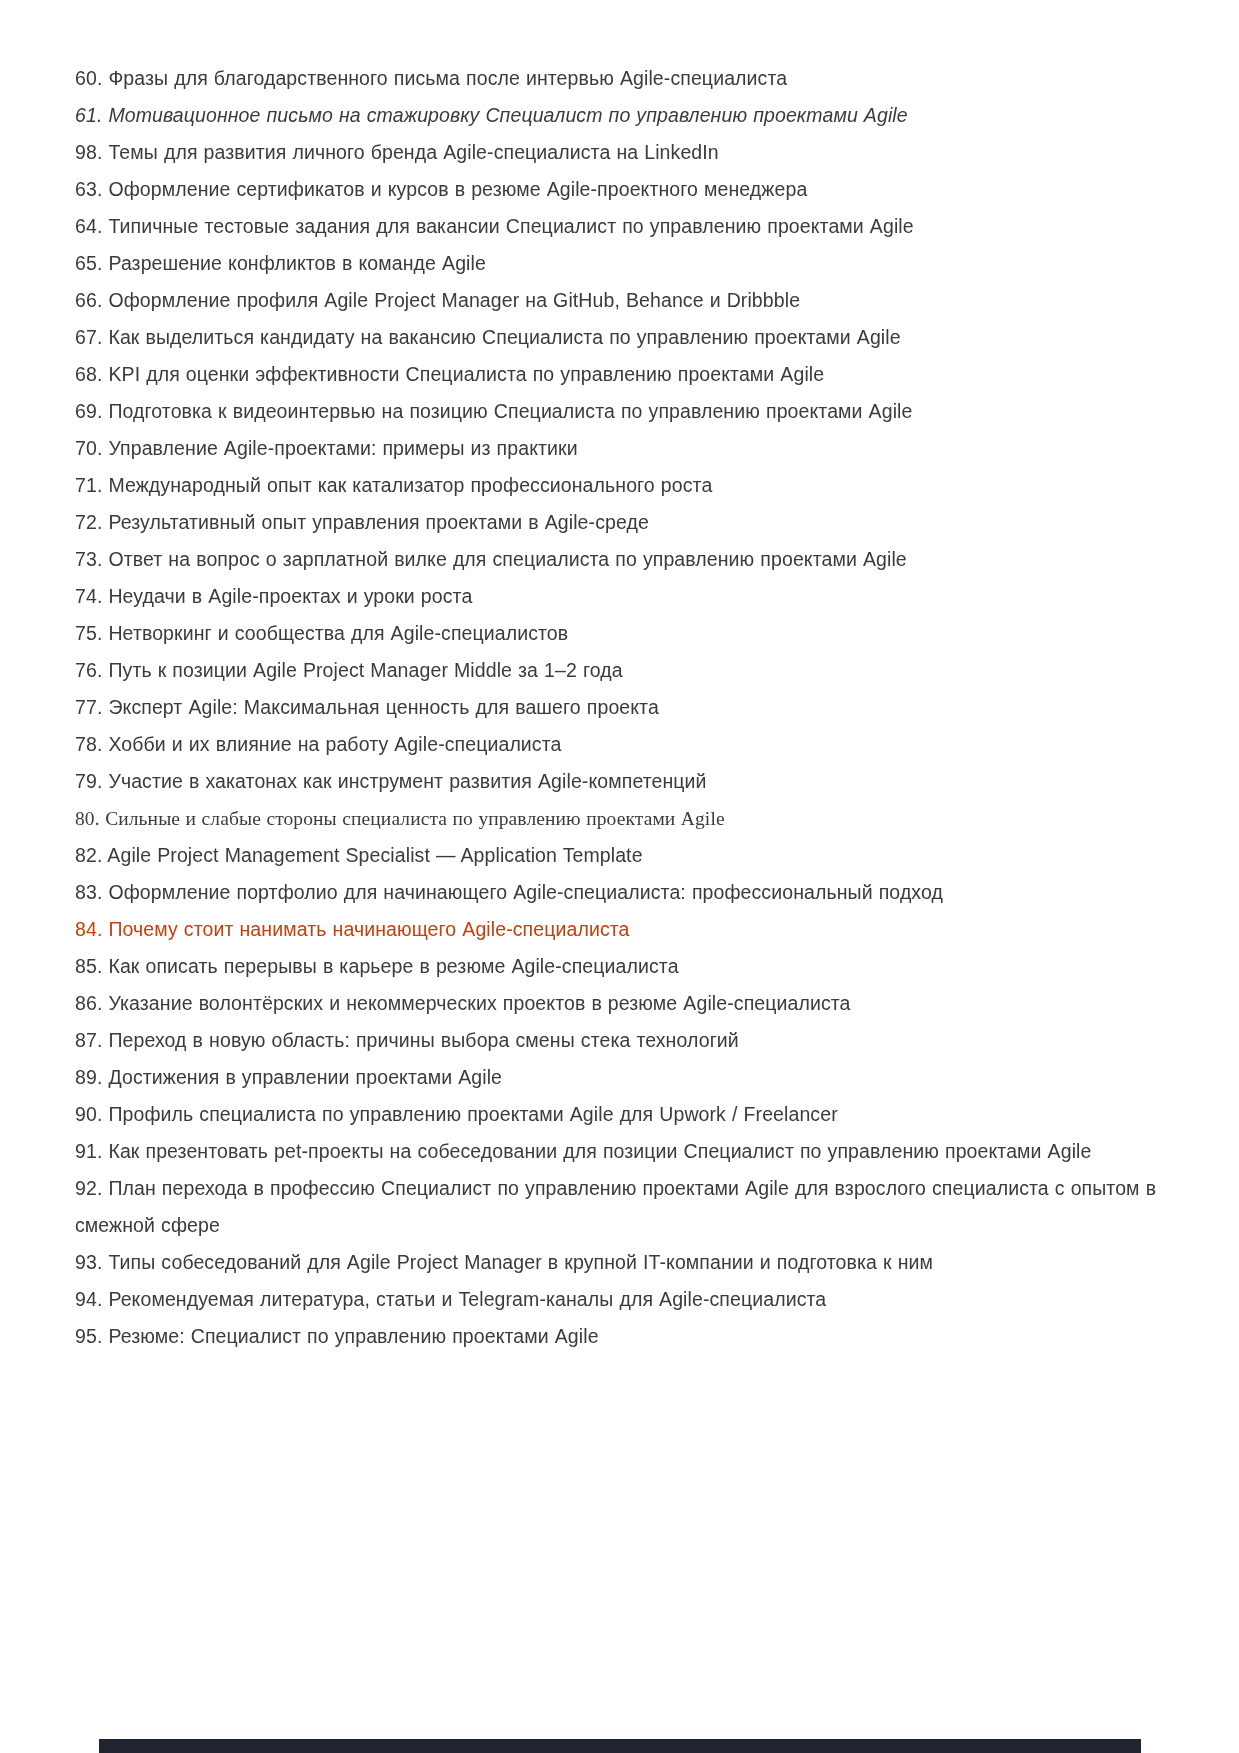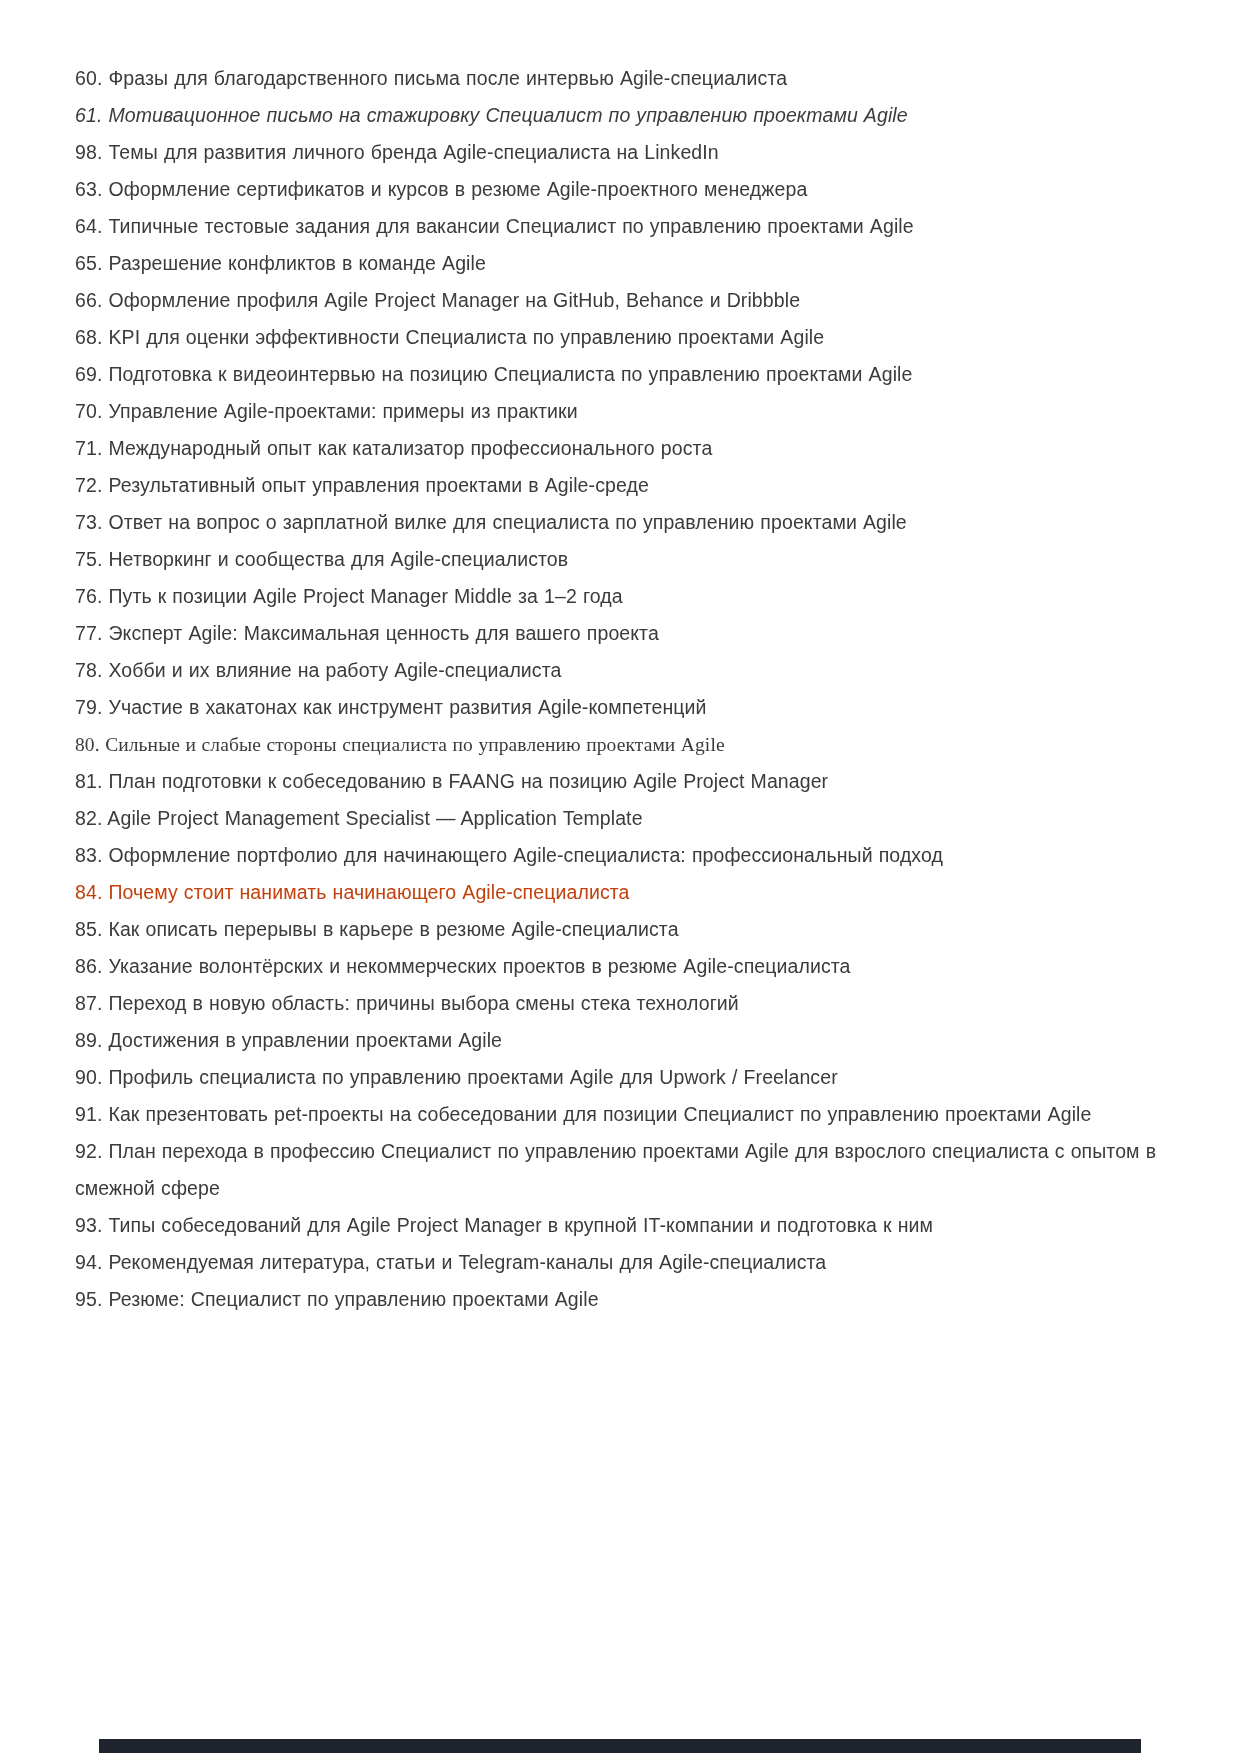"67. Как выделиться кандидату на" div.list-item { html: none -> <div>67. Как выделиться кандидату на вакансию Специалиста по управлению проектами Agile</div> }
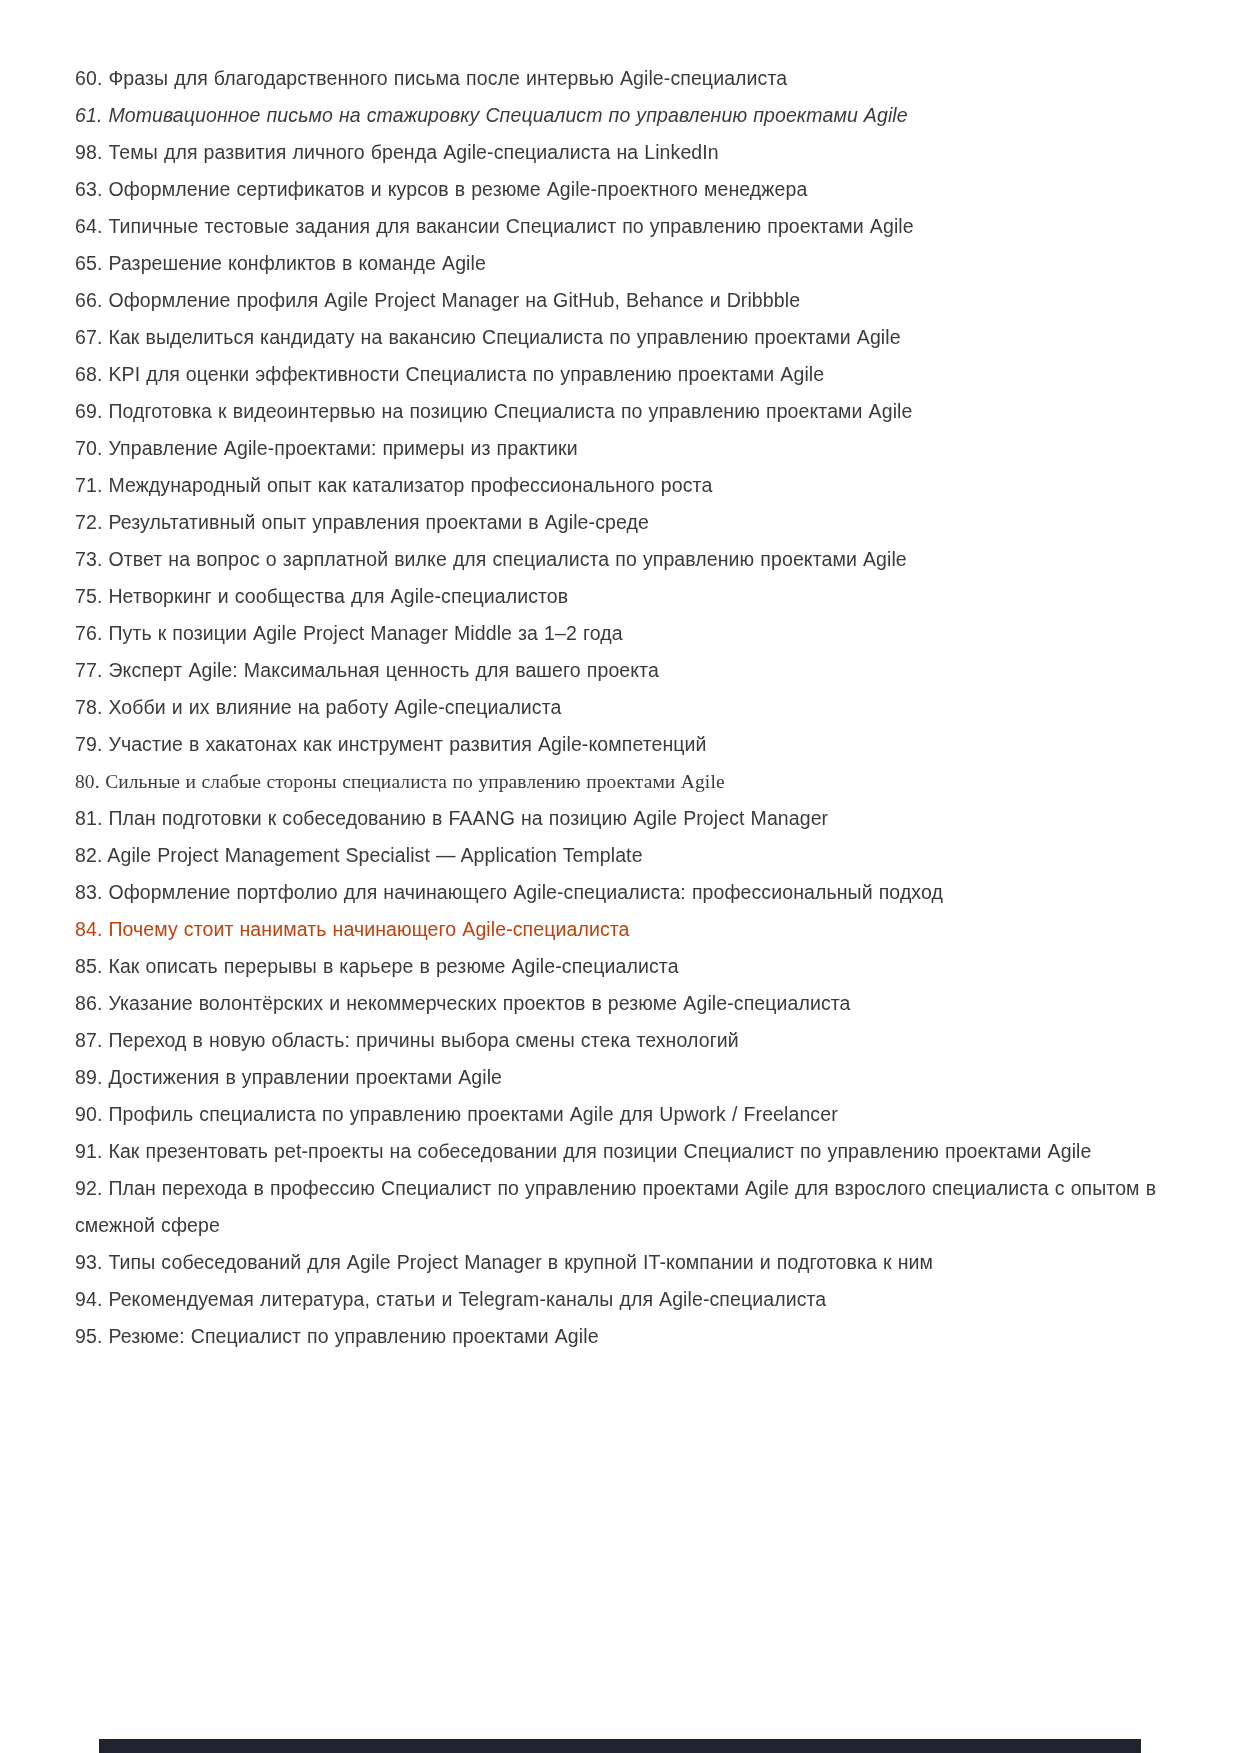"74. Неудачи в Agile-проектах и" div.list-item { html: none -> <div>74. Неудачи в Agile-проектах и уроки роста</div> }
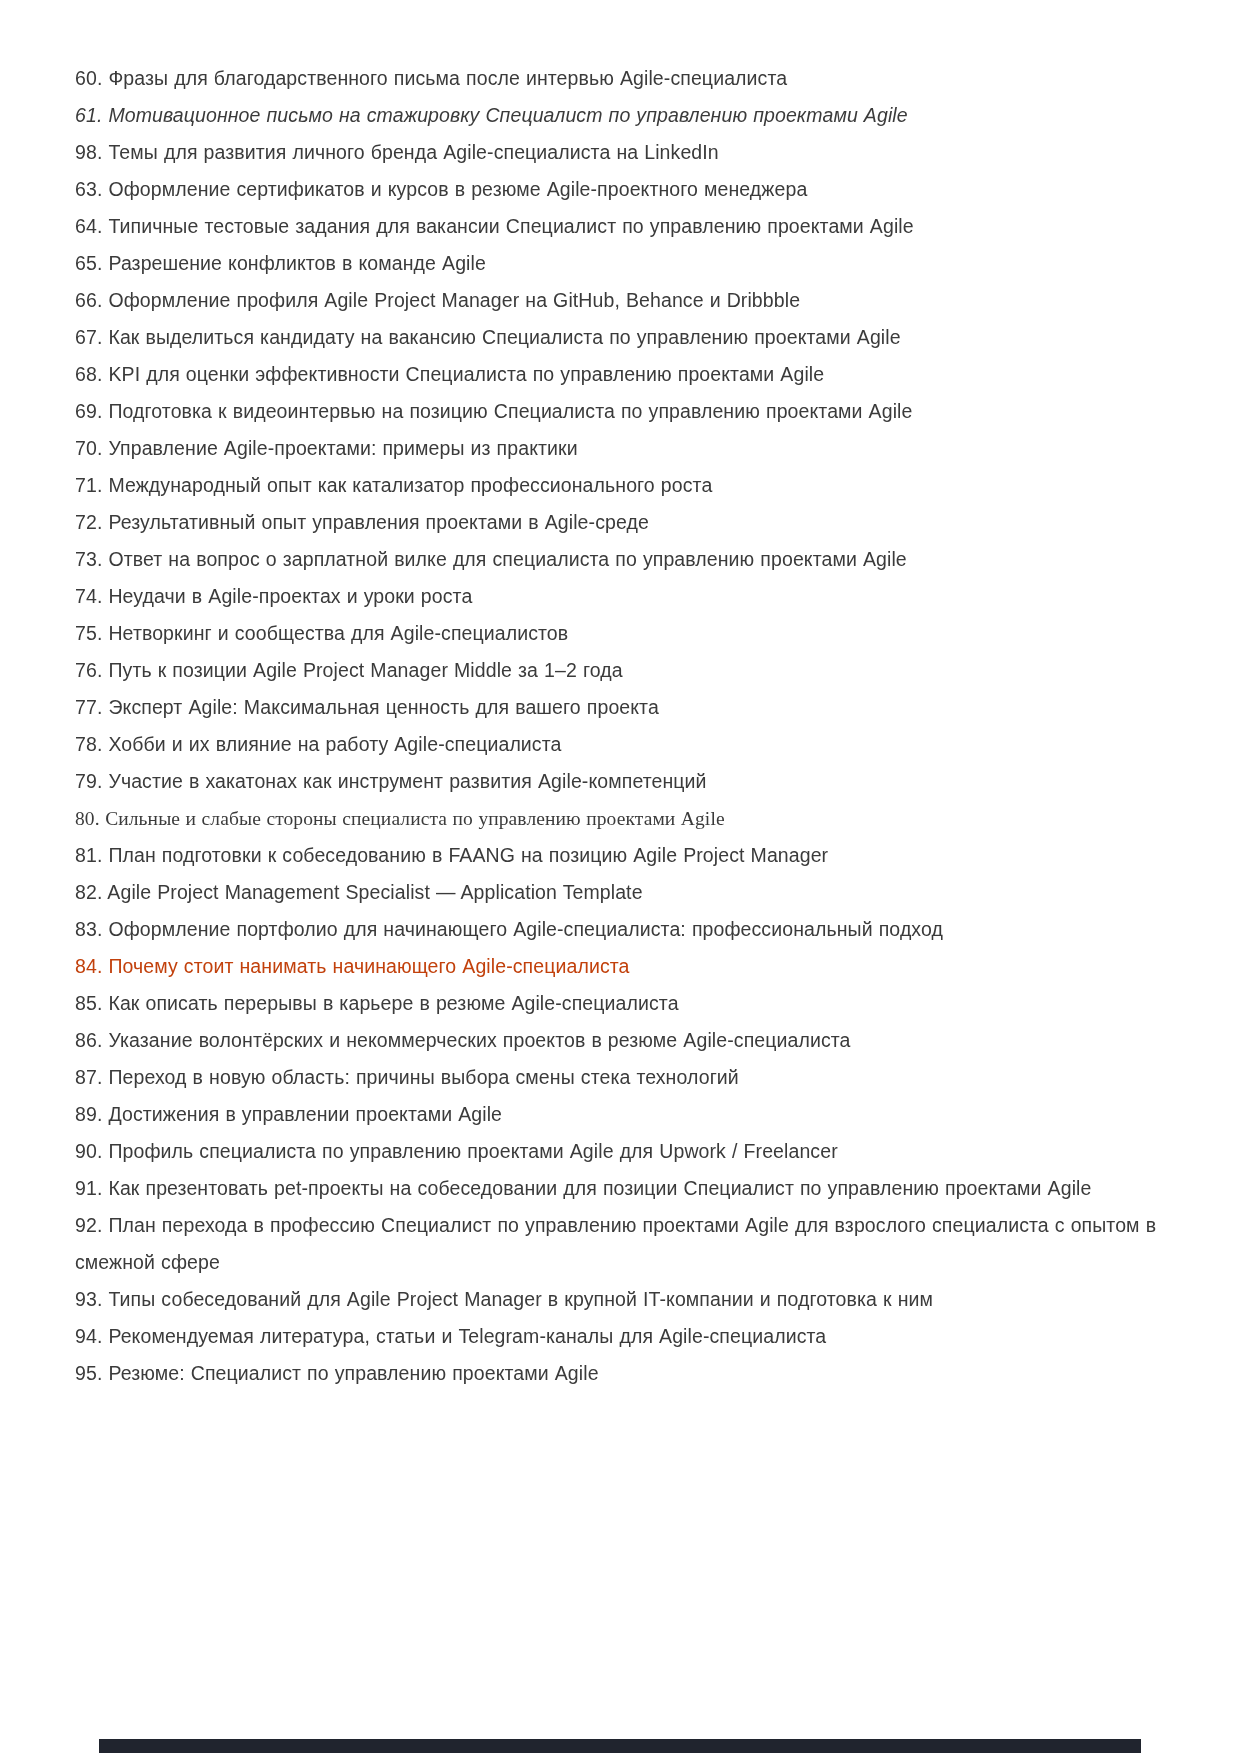"81. План подготовки к собеседованию" div.list-item { html: <div>81. План подготовки к собеседованию в FAANG на позицию Agile Project Manager</div> -> none }
